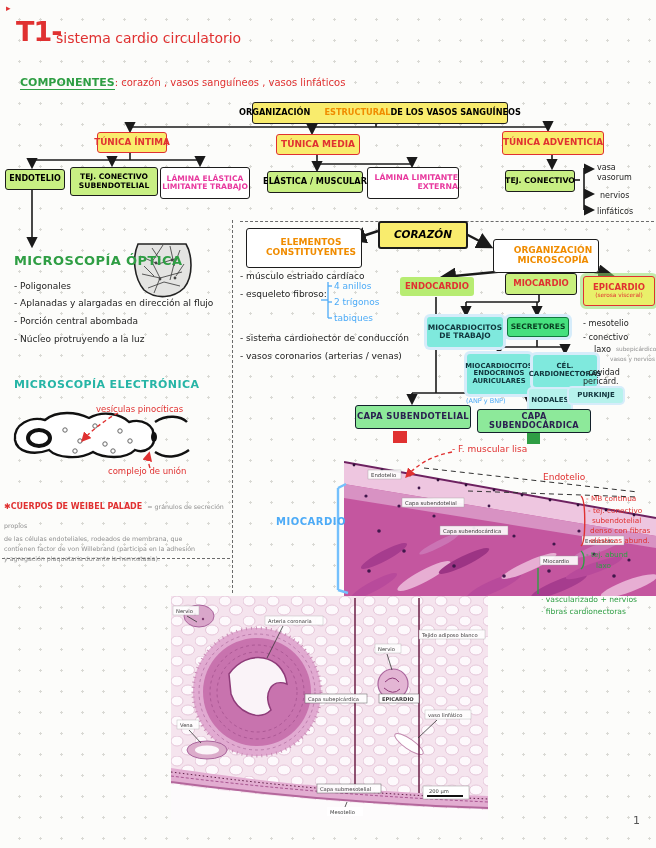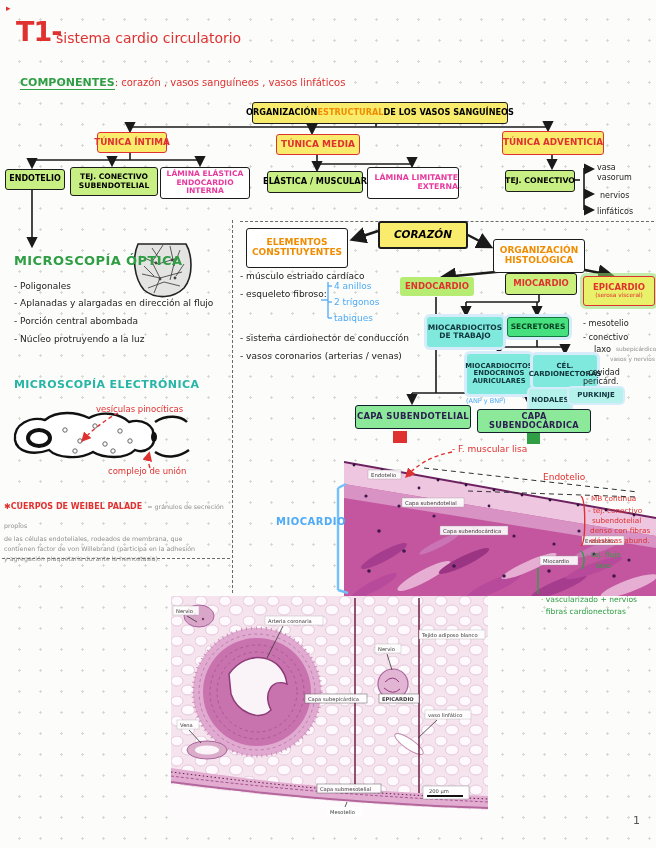"ESTRUCTURAL" .orangetx { padding-left: none -> 14px }
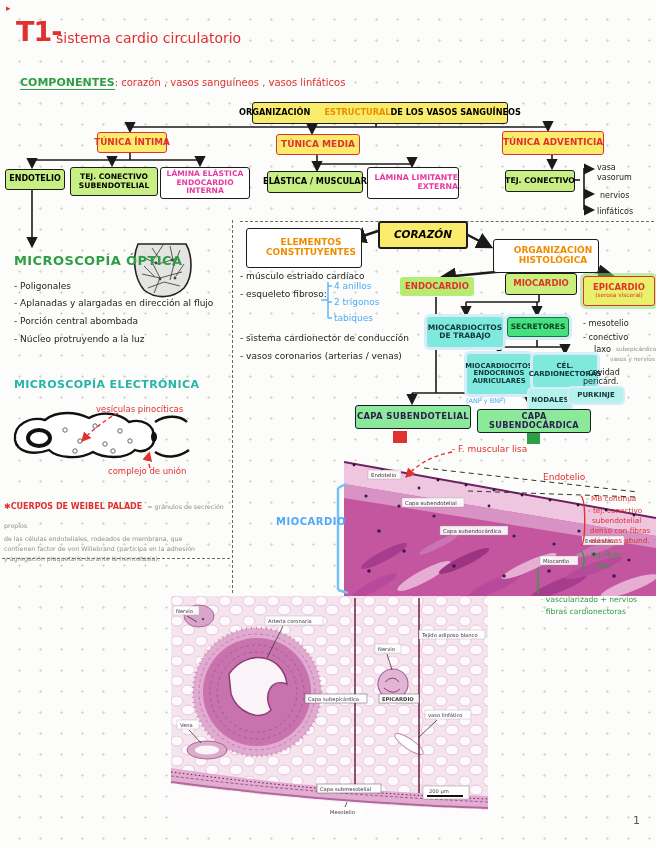"LÁMINA ELÁSTICA ENDOCARDIO INTERNA" div.abs { text: ENDOCARDIO INTERNA -> LIMITANTE TRABAJO }
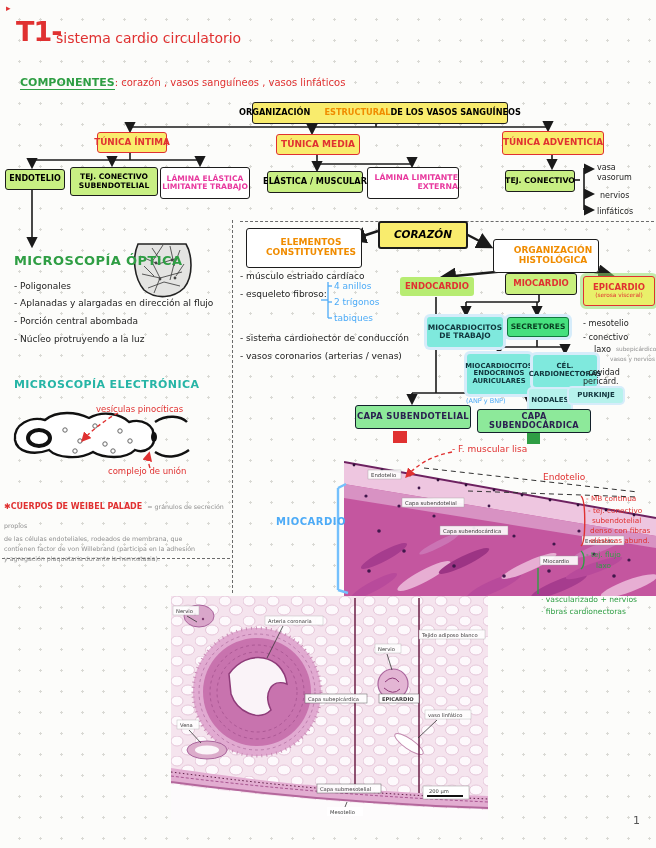"ORGANIZACIÓN HISTOLÓGICA" div.abs { text: HISTOLÓGICA -> MICROSCOPÍA }
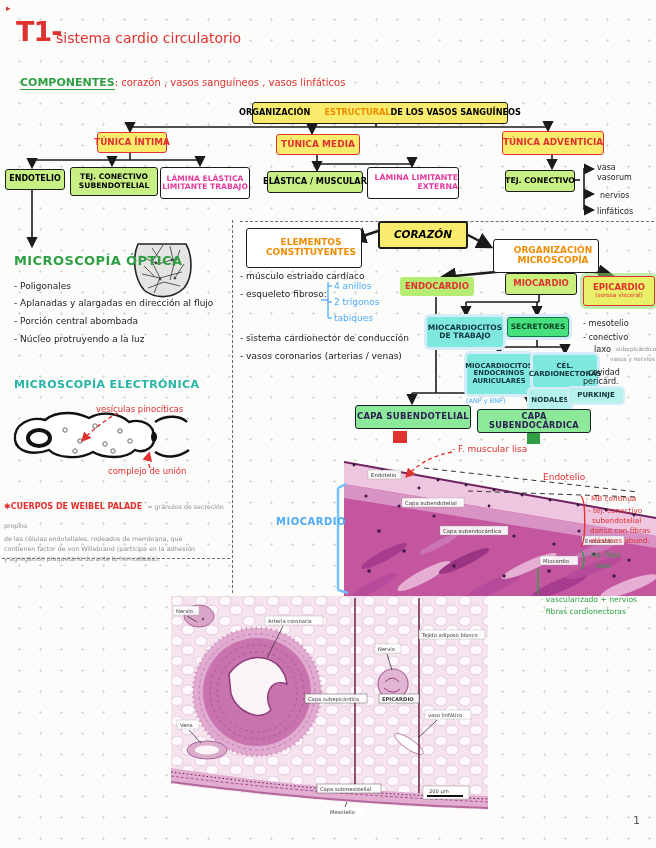"- tej. flujo" div.abs { text: flujo -> abund }
